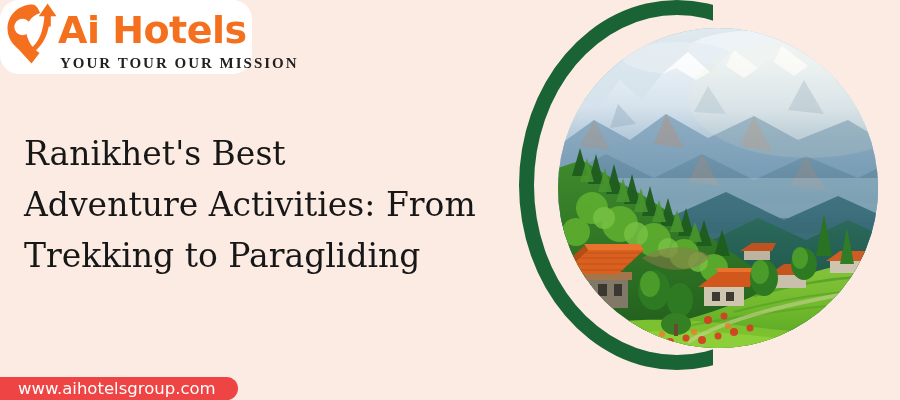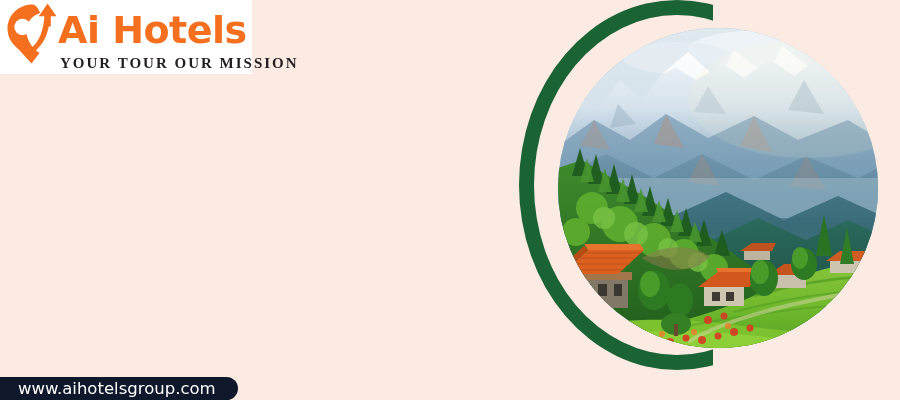"Ai Hotels" #logo-block { border-radius: none -> 19px }
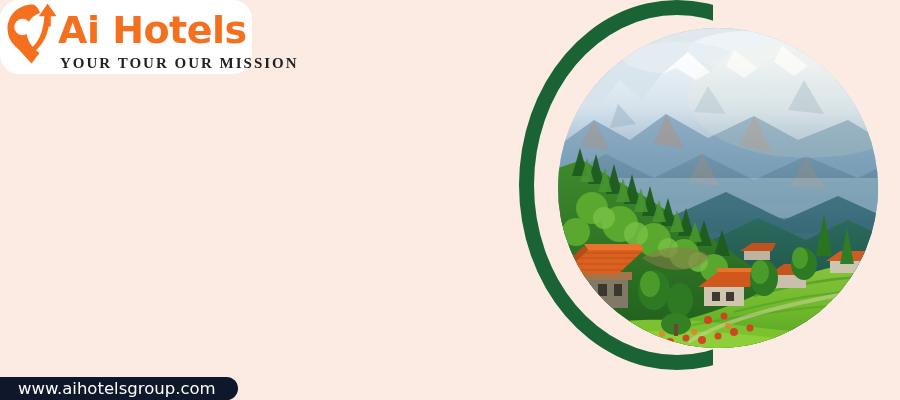"Ranikhet's Best" div { html: none -> <div> <span>Ranikhet's Best</span> <span>Adventure Activities: From</span> <span>Trekking to Paragliding</span> </div> }
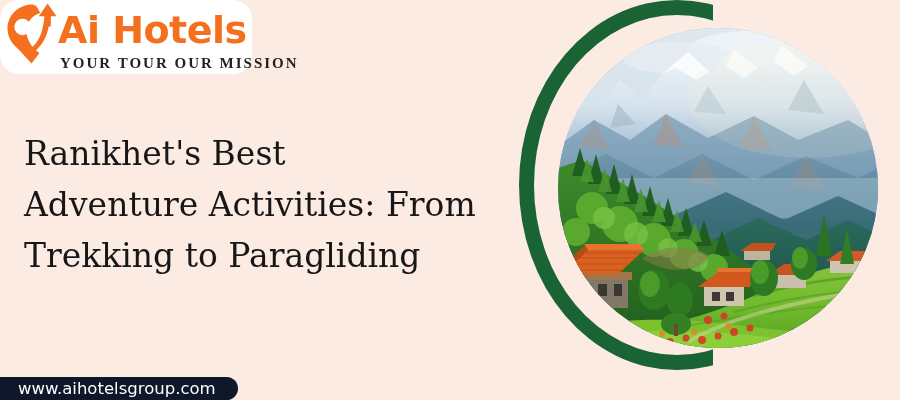"www.aihotelsgroup.com" #url-bar { background: #0f172a -> #ef4444 }
